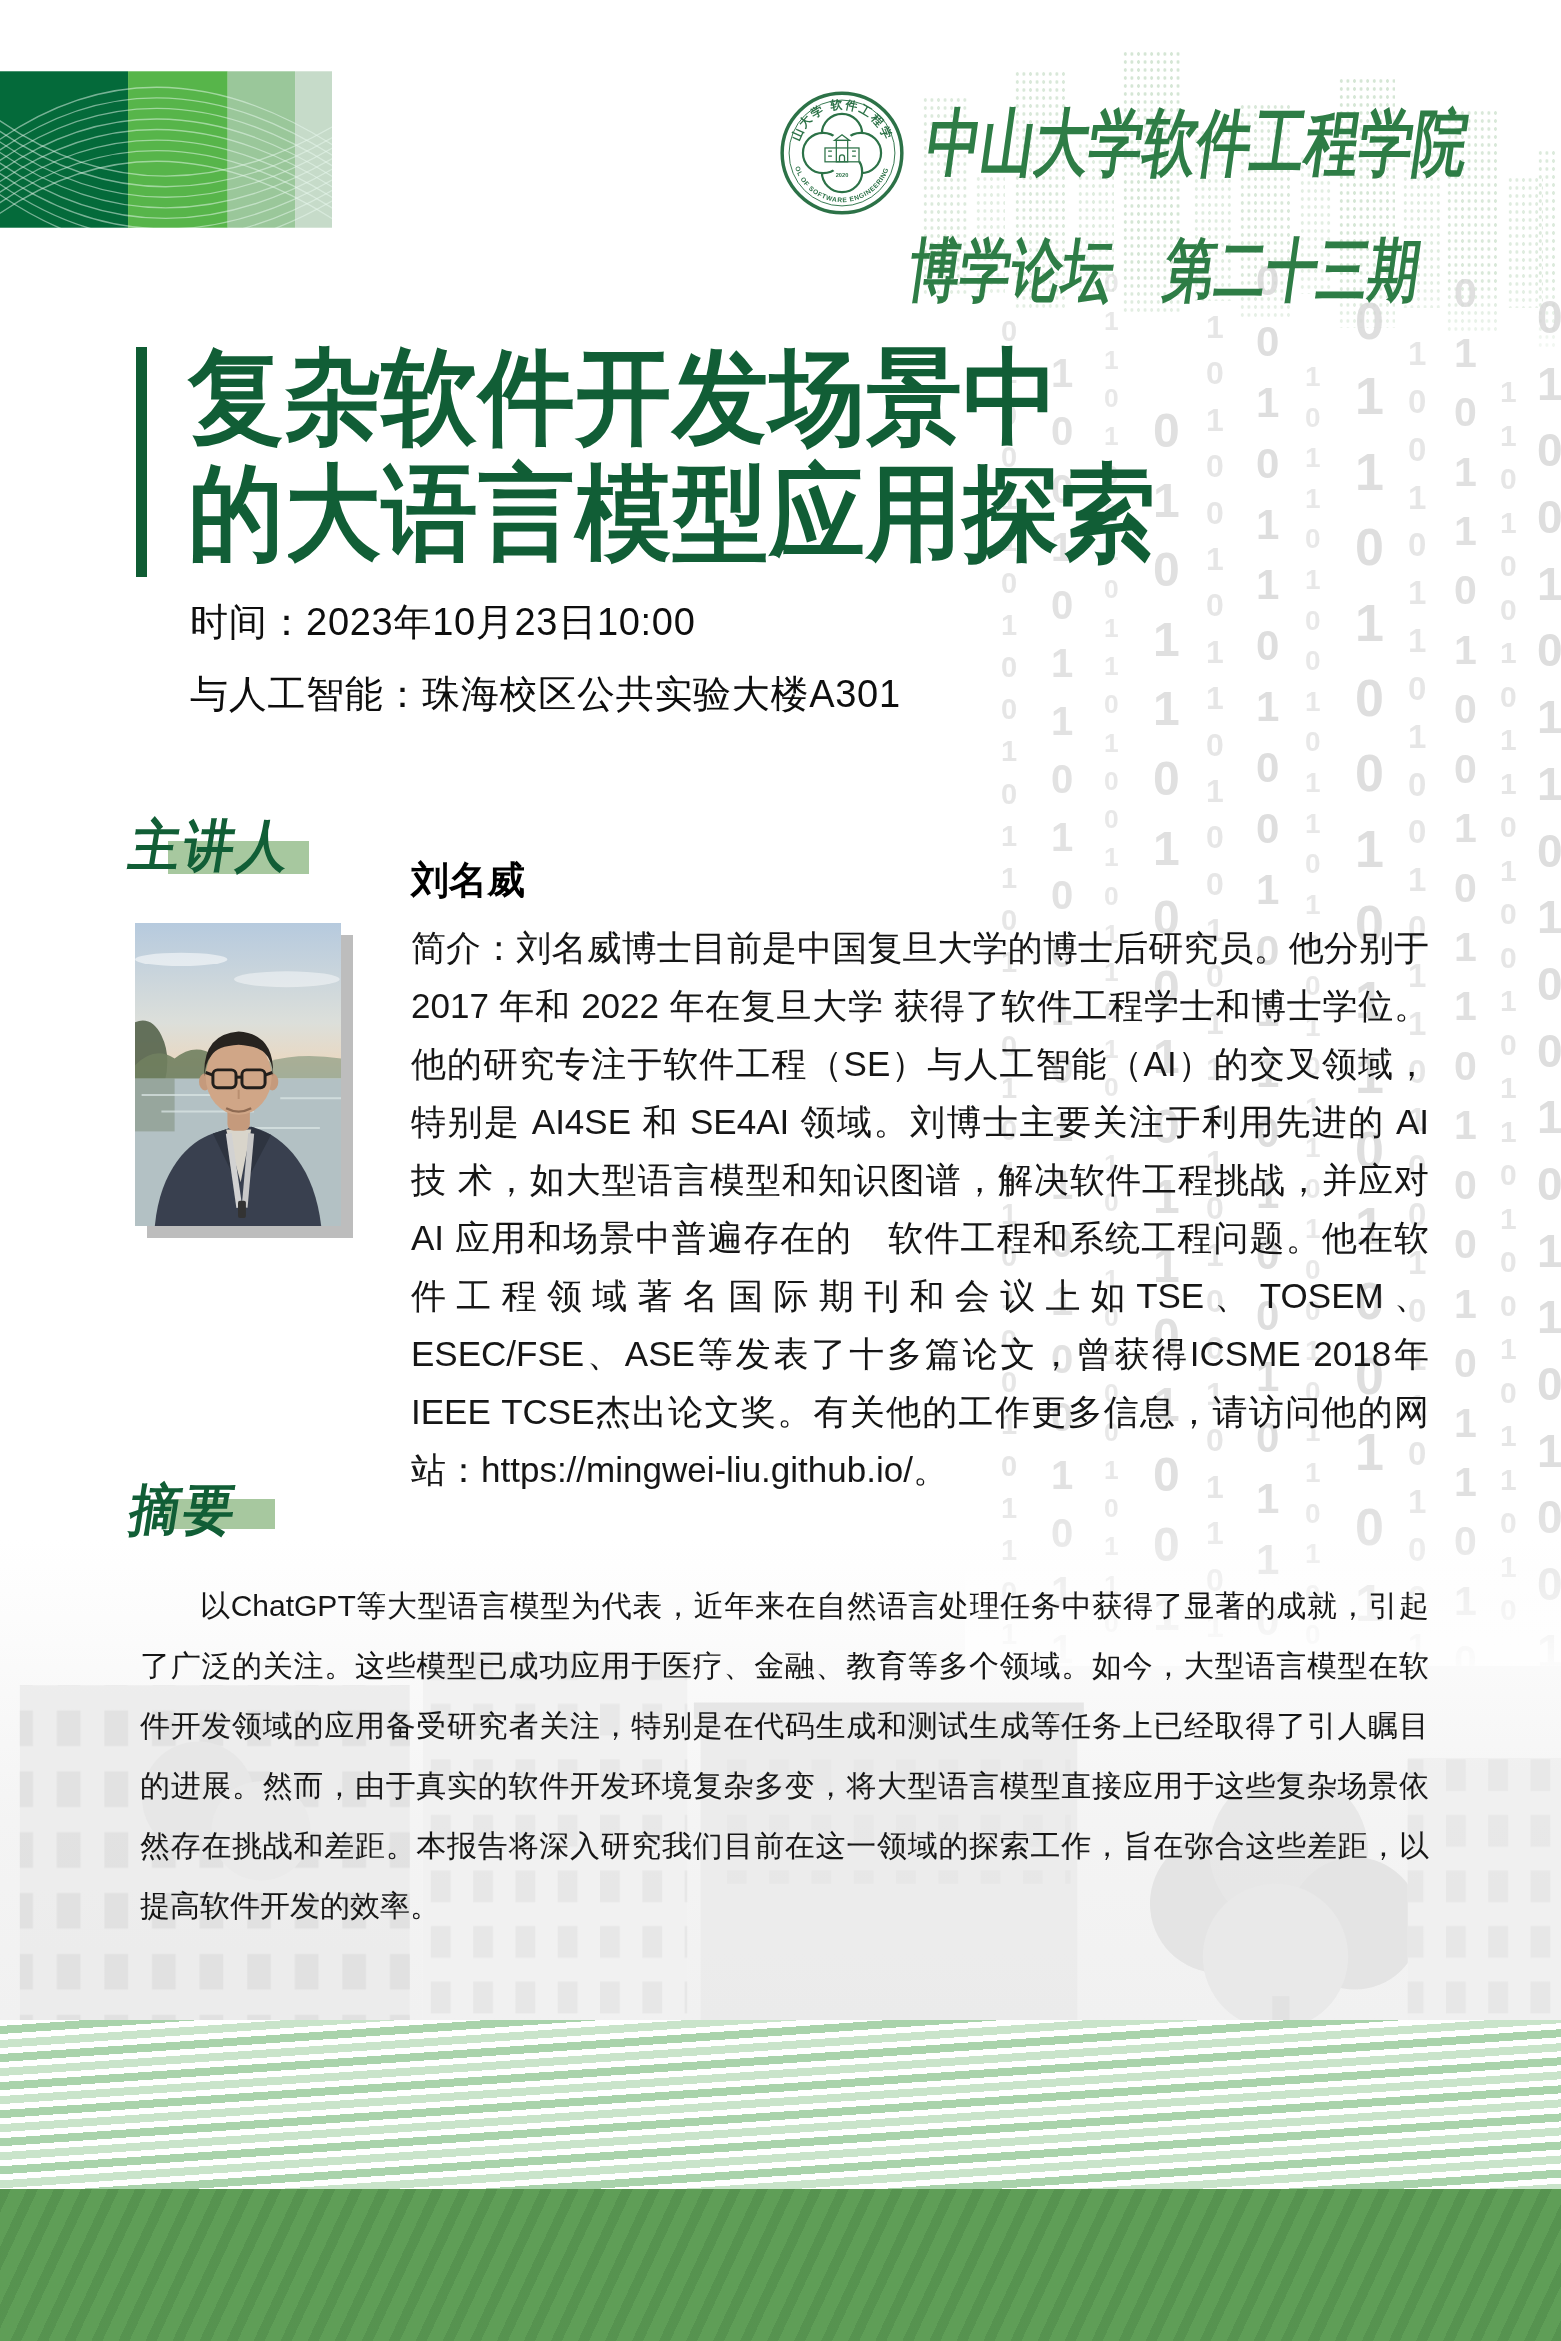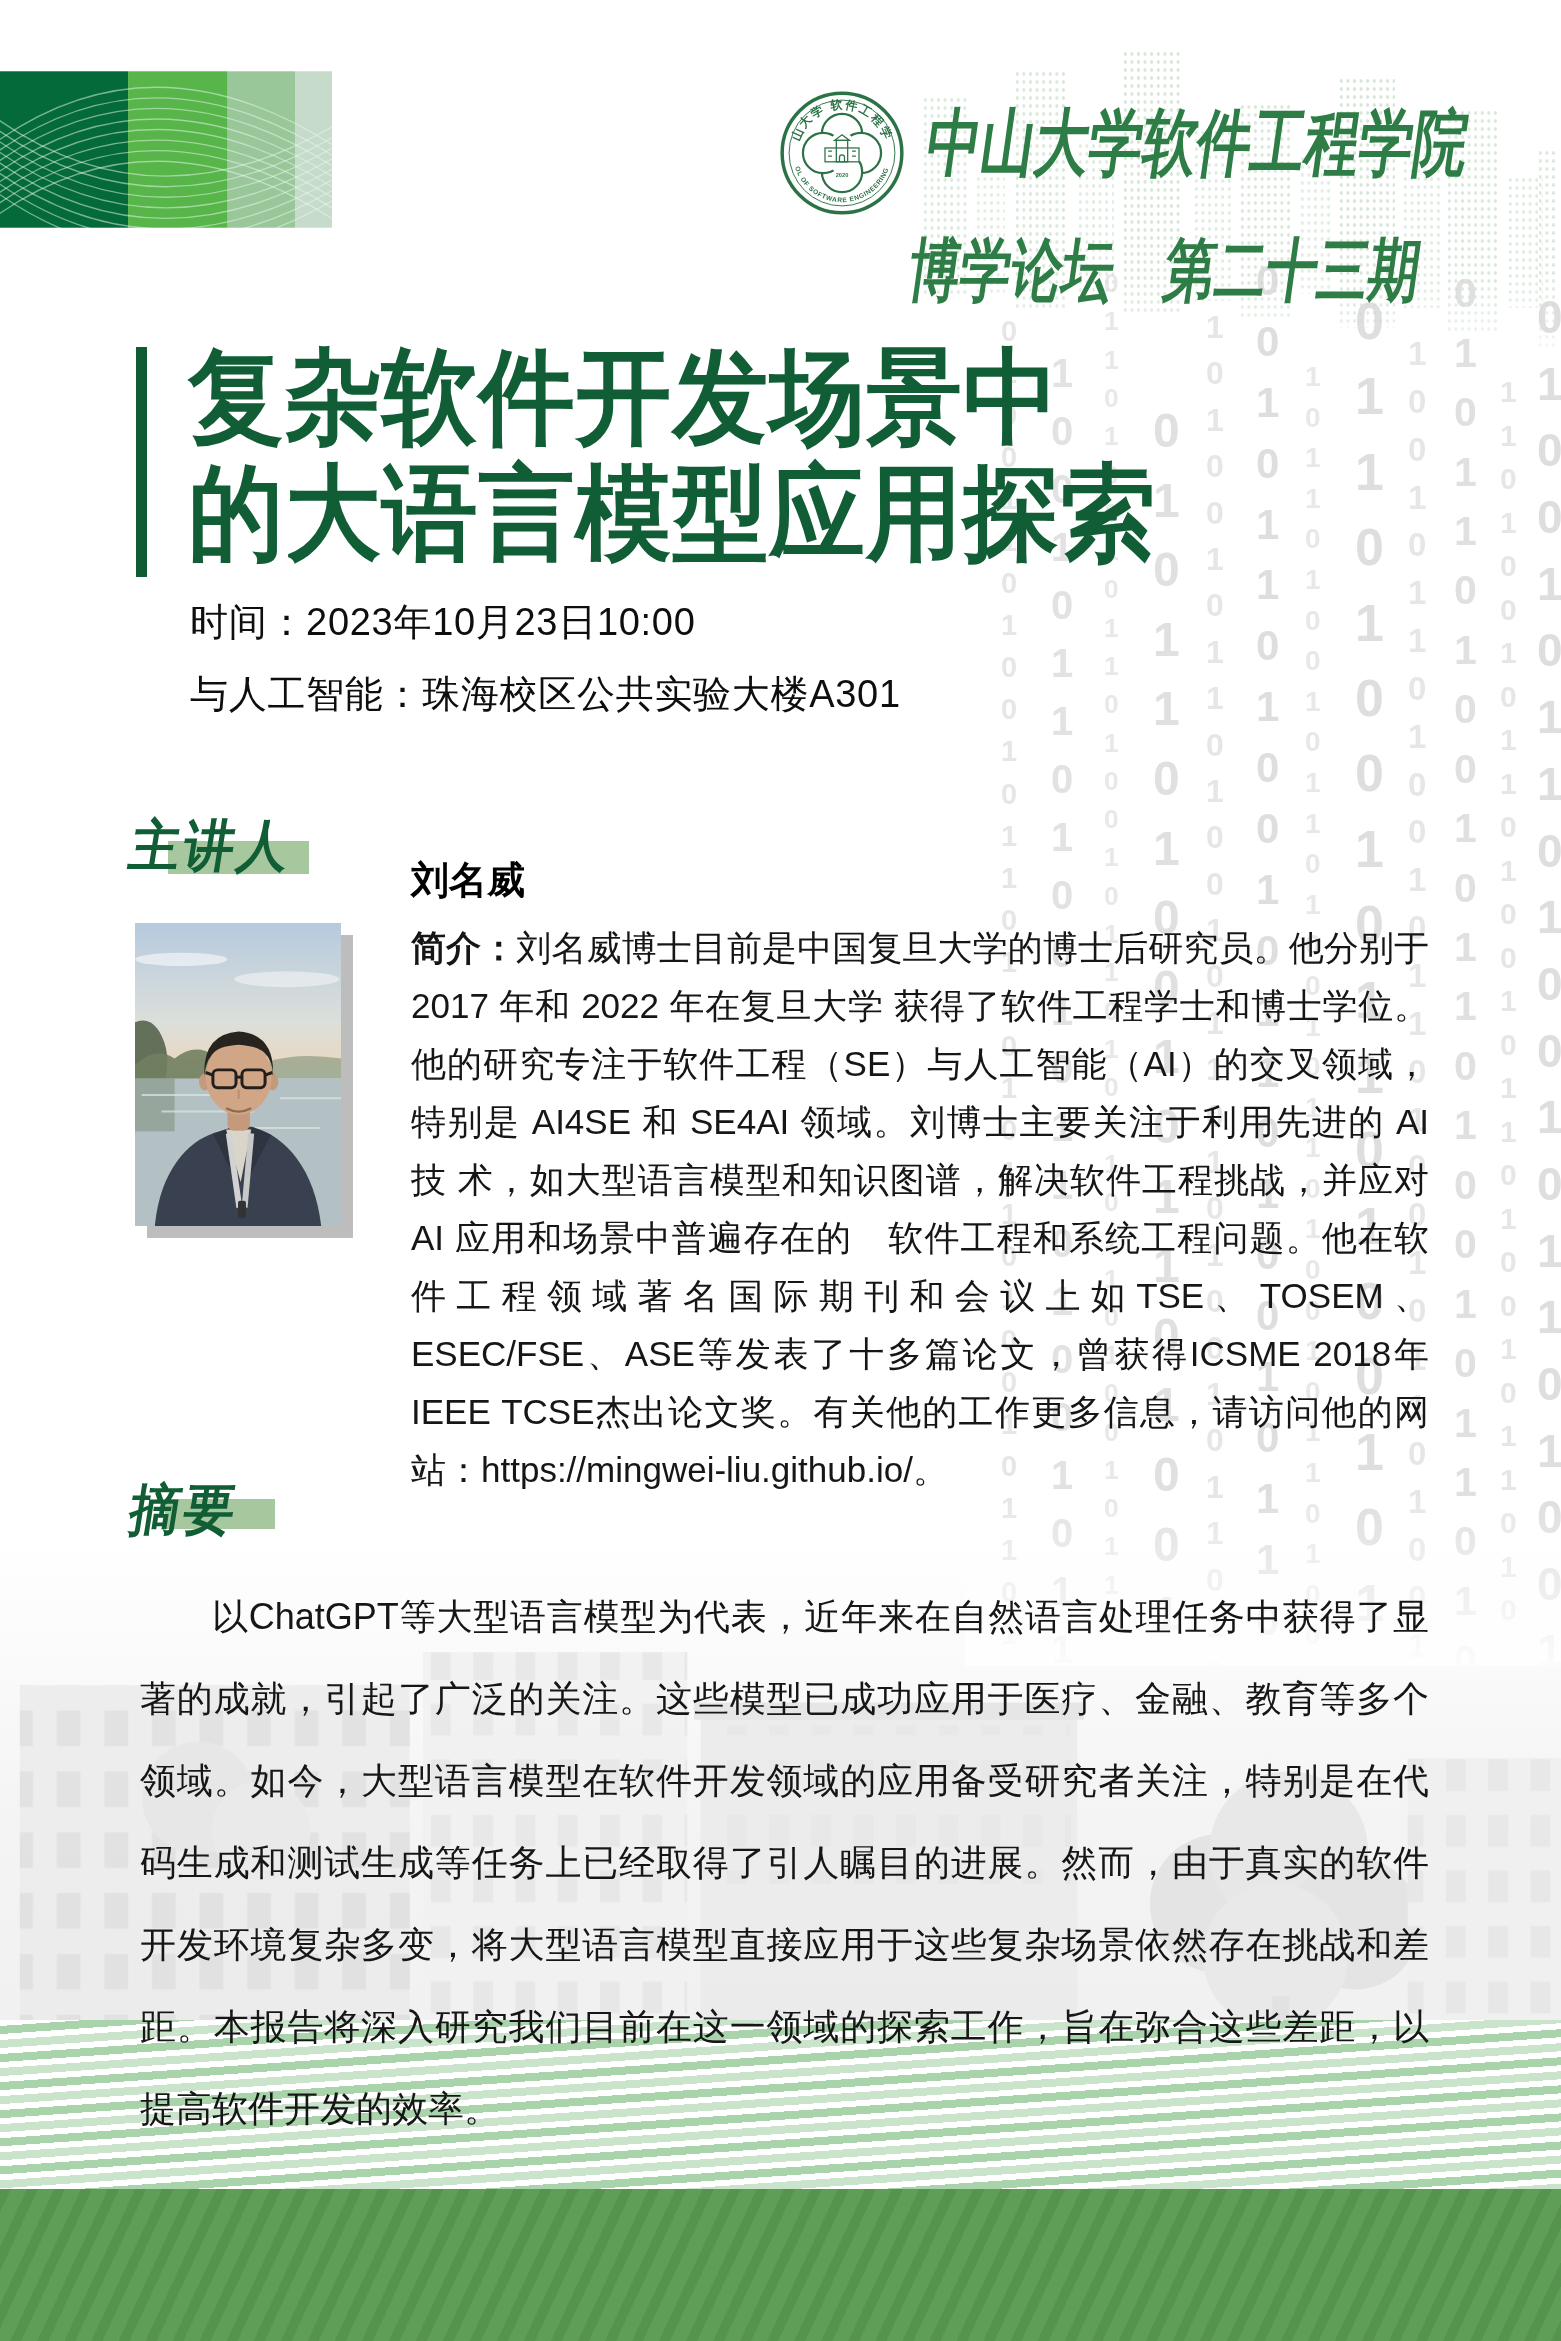"简介：" .bio .bio-label { font-weight: 700 -> 400 }
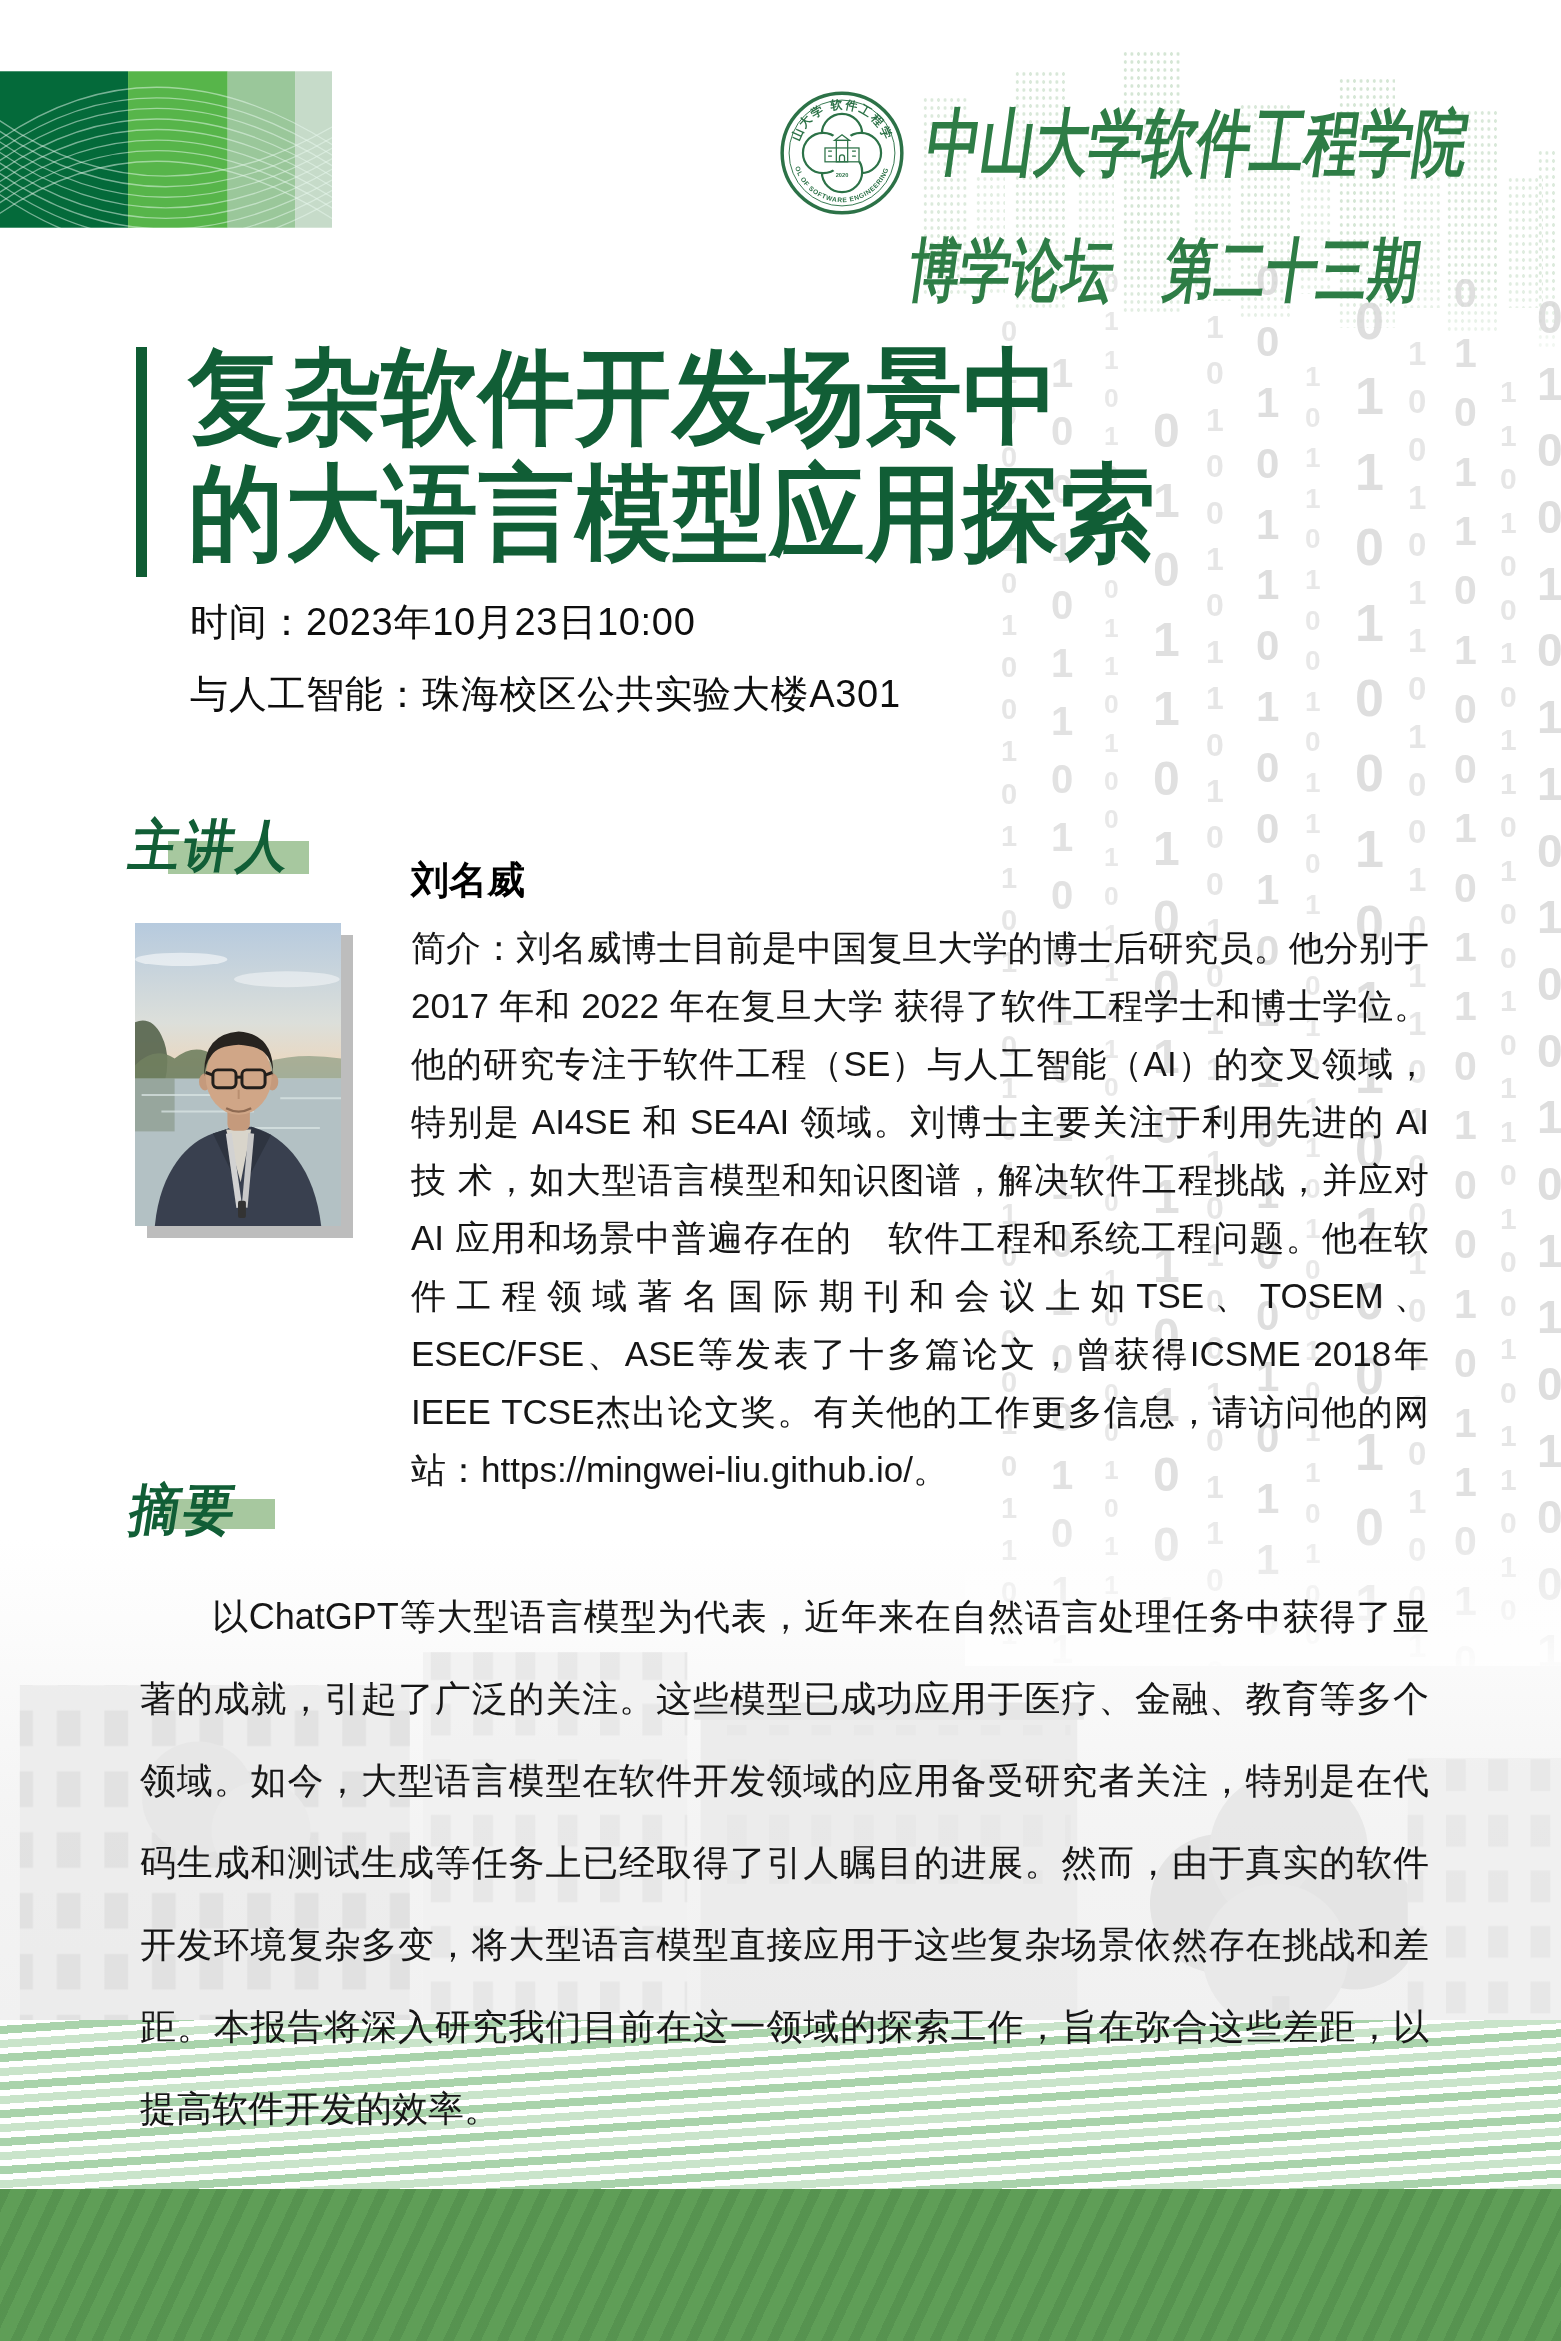"以ChatGPT等大型语言模型为代表，近年来在自然语言处理任务中获得了显著的成就" .abstract-text { font-size: 36px -> 30px; line-height: 82px -> 60px }
